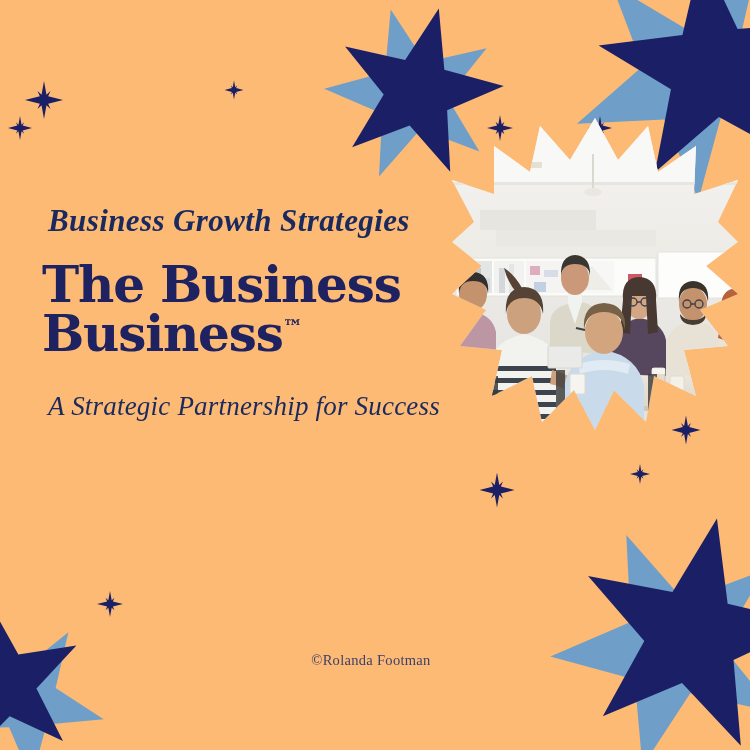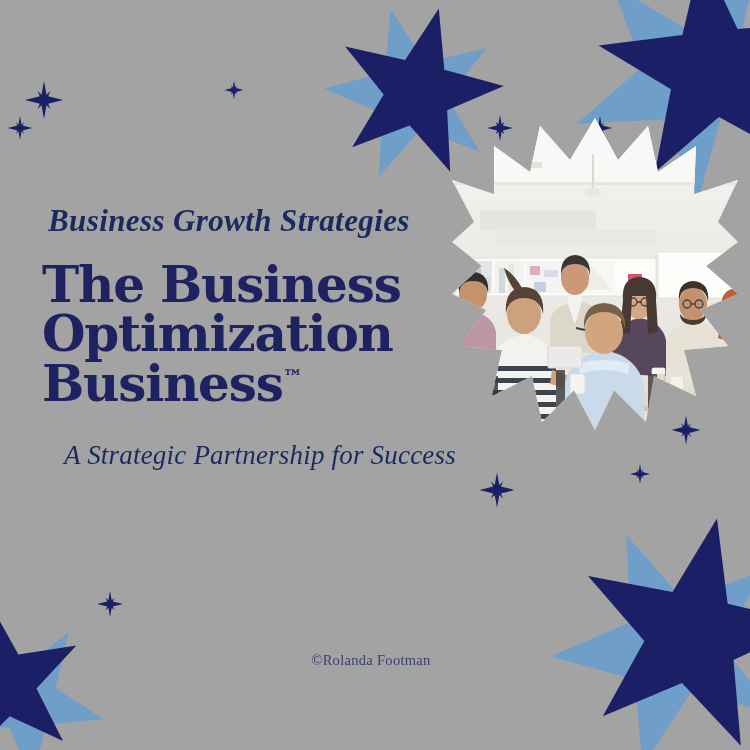"Business Growth Strategies" #poster { background: #a3a3a3 -> #fdba74 }
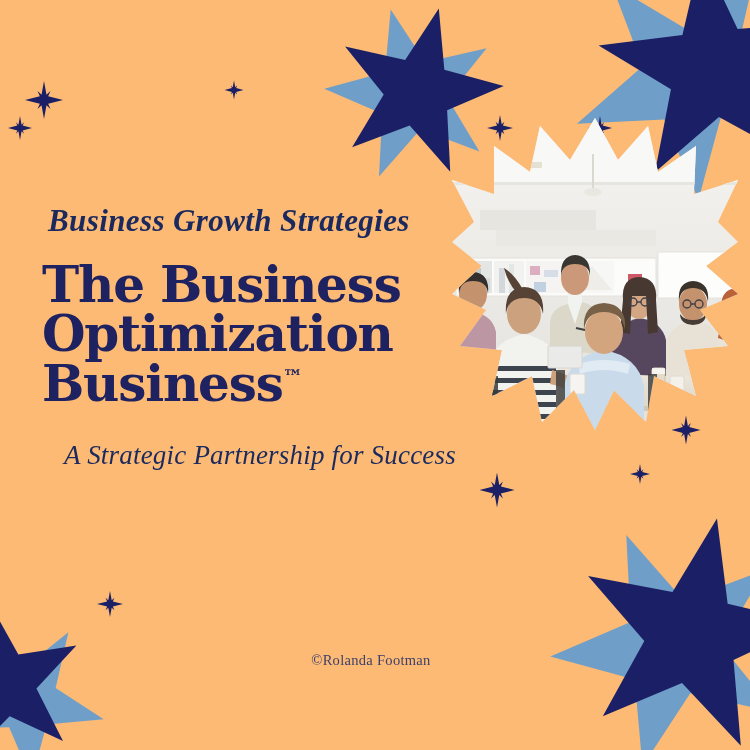"Optimization" span.ln { html: <span>Optimization</span> -> none }
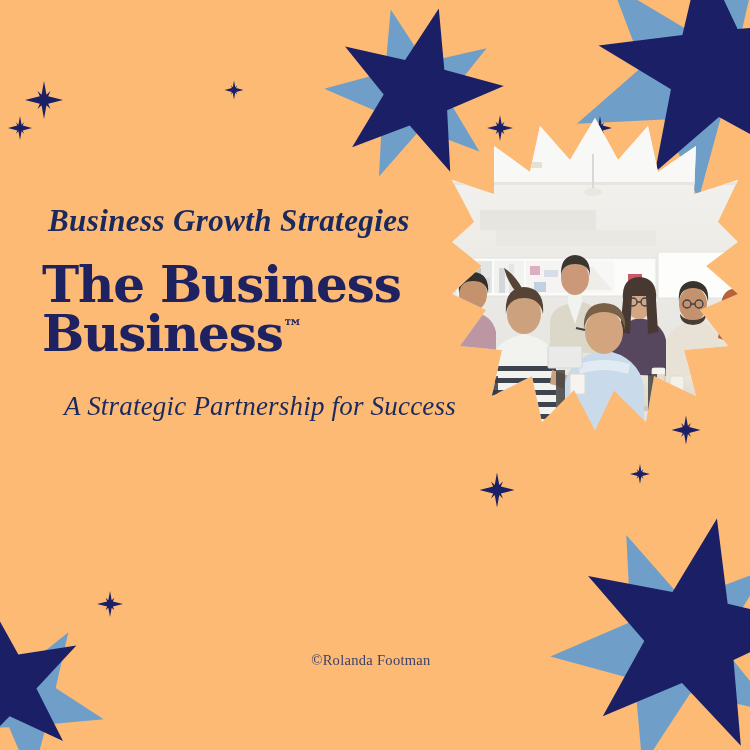"A Strategic Partnership for Success" .tagline { margin: 32px 0 0 20px -> 32px 0 0 4px }
